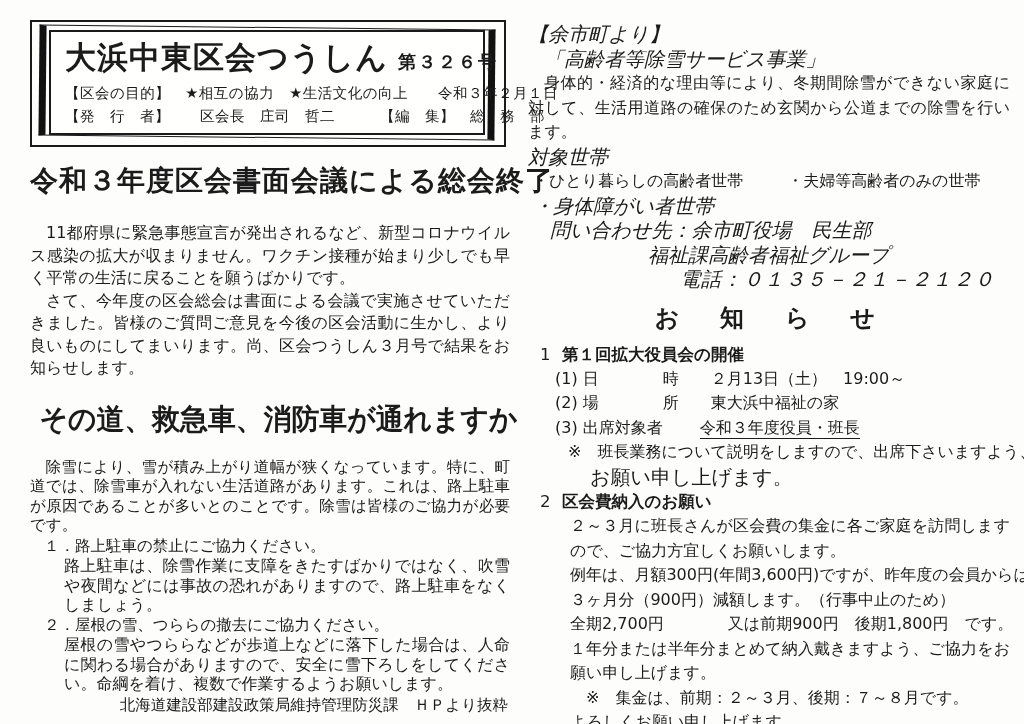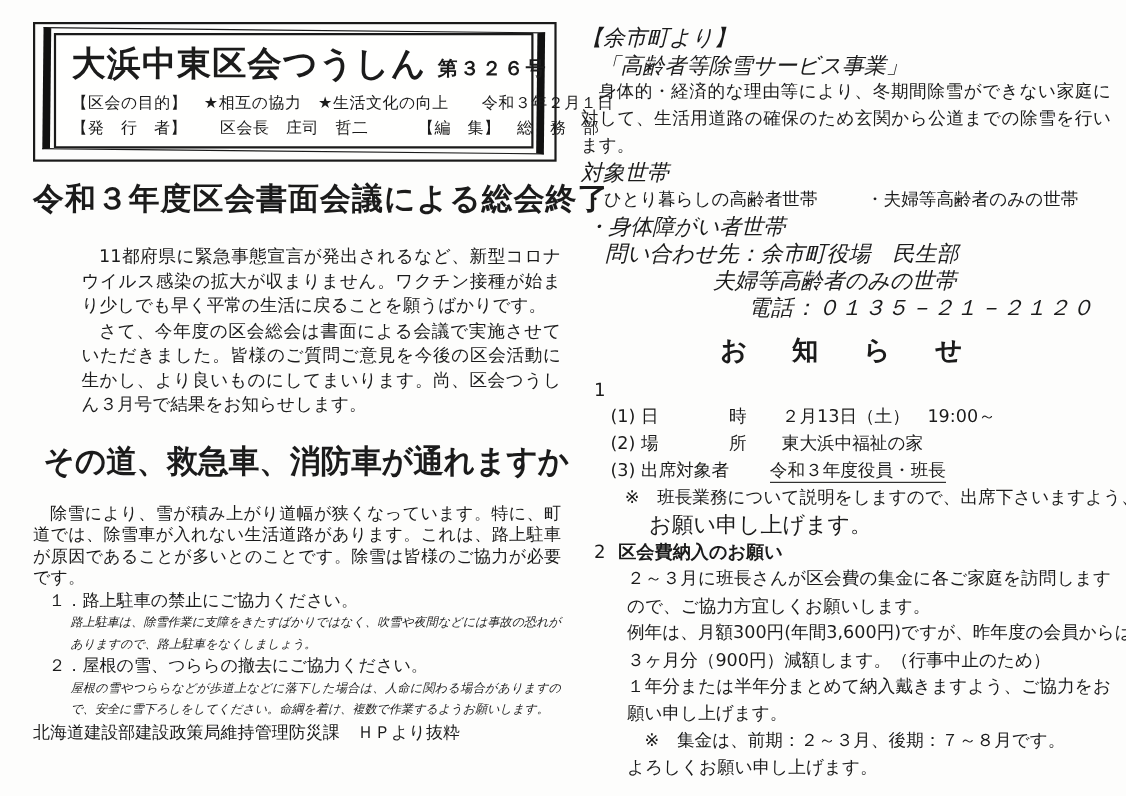"11都府県に緊急事態宣言が発出されるなど、新型コロナウイルス感染の拡大が収まりま" .a1-para { margin-left: 44px -> none }
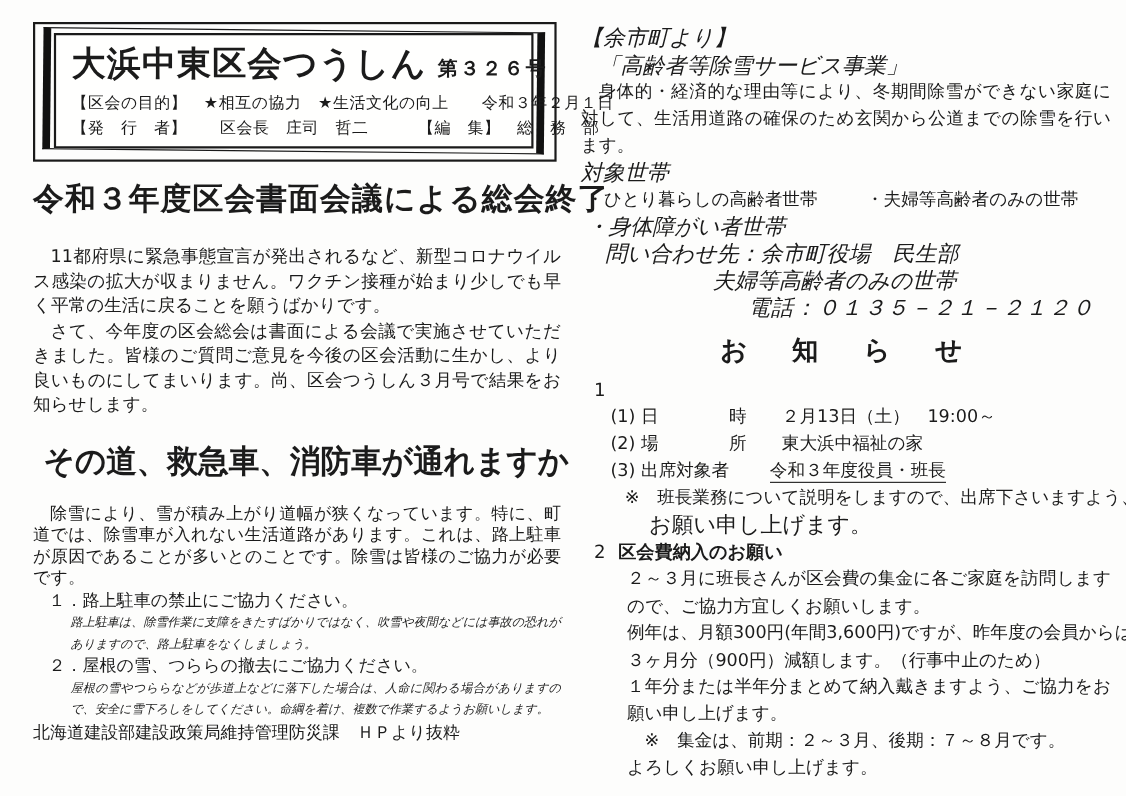"夫婦等高齢者のみの世帯" div.r-line { text: 夫婦等高齢者のみの世帯 -> 福祉課高齢者福祉グループ }
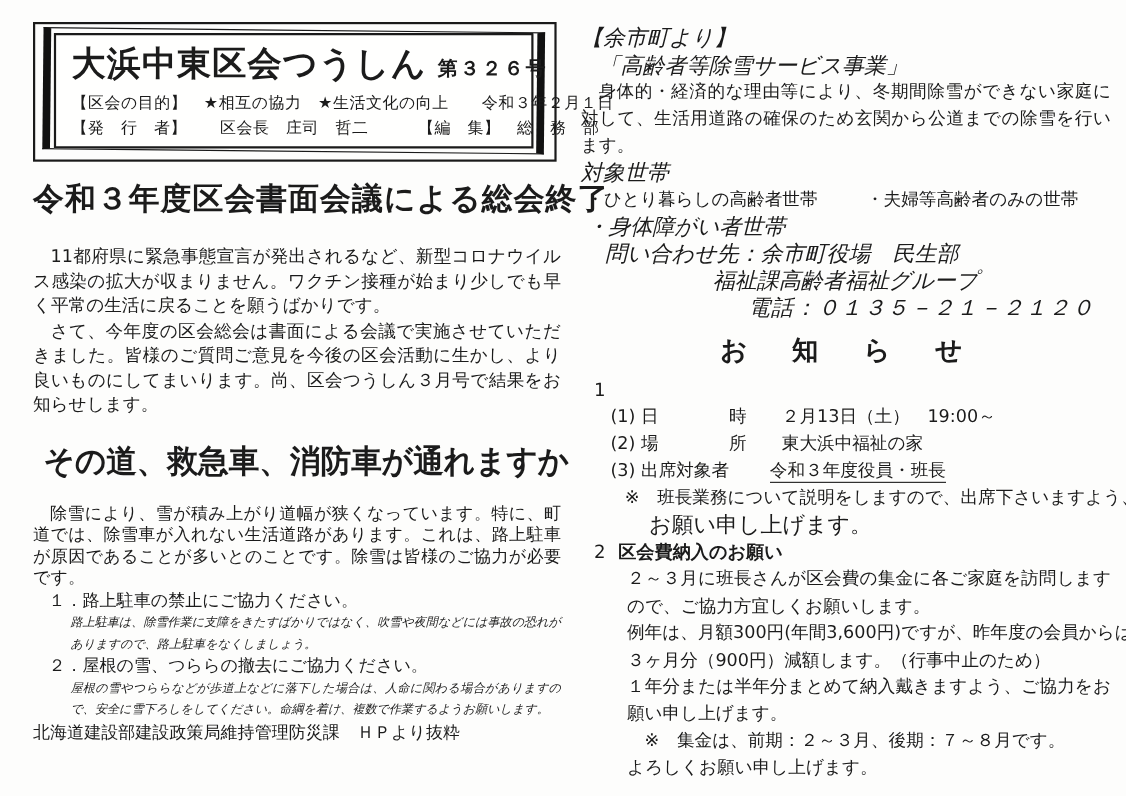"第１回拡大役員会の開催" span.hd { html: none -> <span>第１回拡大役員会の開催</span> }
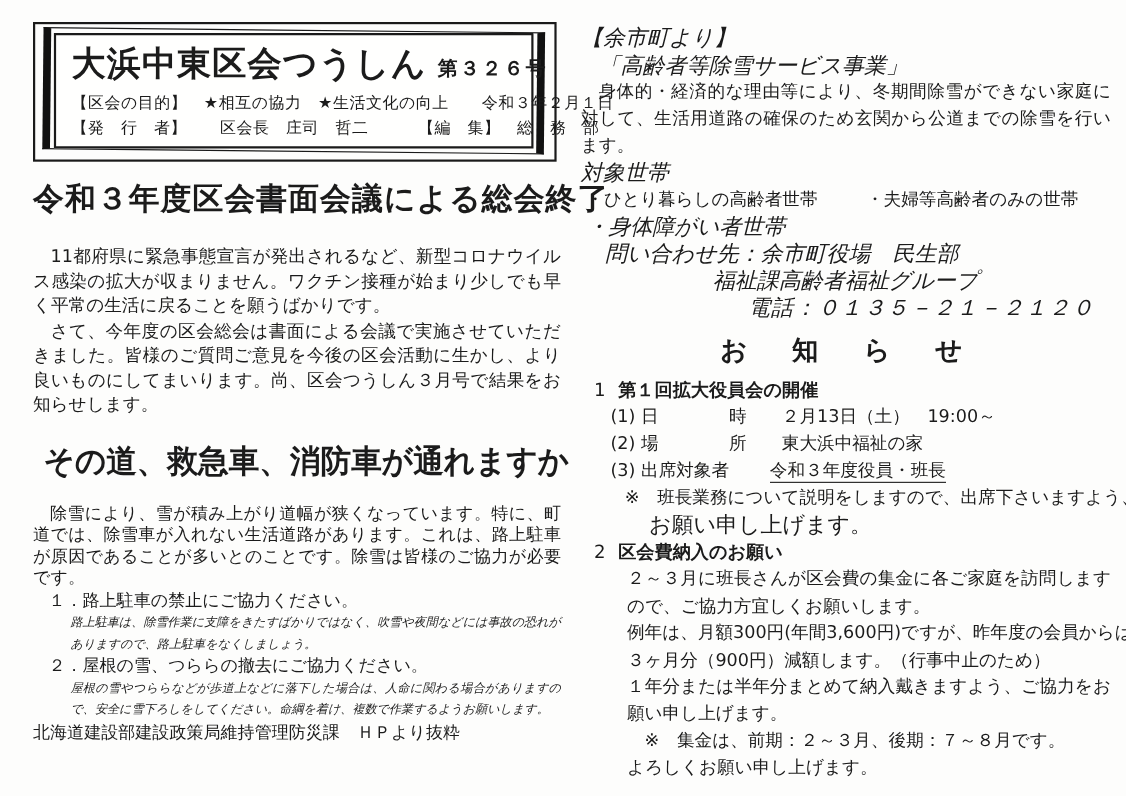"路上駐車は、除雪作業に支障をきたすばかりではなく、吹雪や夜間などには事故の恐れが" .a2-item-body { font-size: 11px -> 16px; font-style: italic -> none }
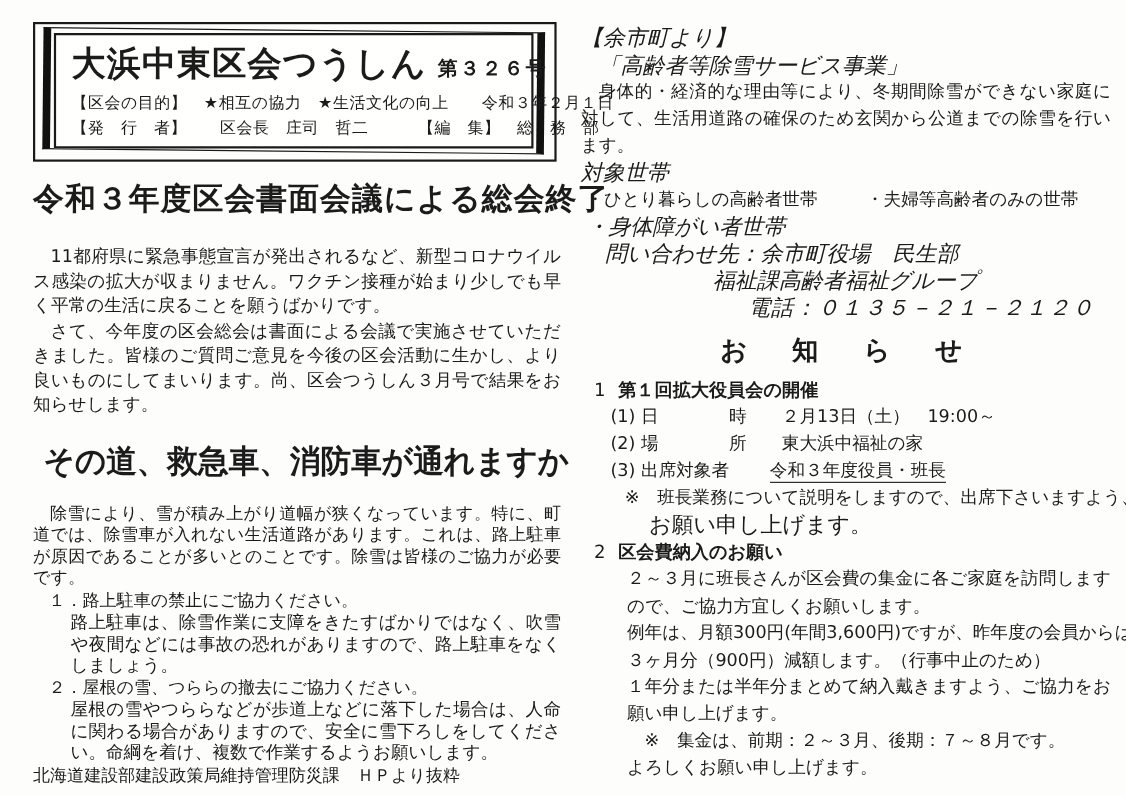"全期2,700円 又は前期900円 後期1,800円 です。" div.n-body-line { html: none -> <div>全期2,700円 又は前期900円 後期1,800円 です。</div> }
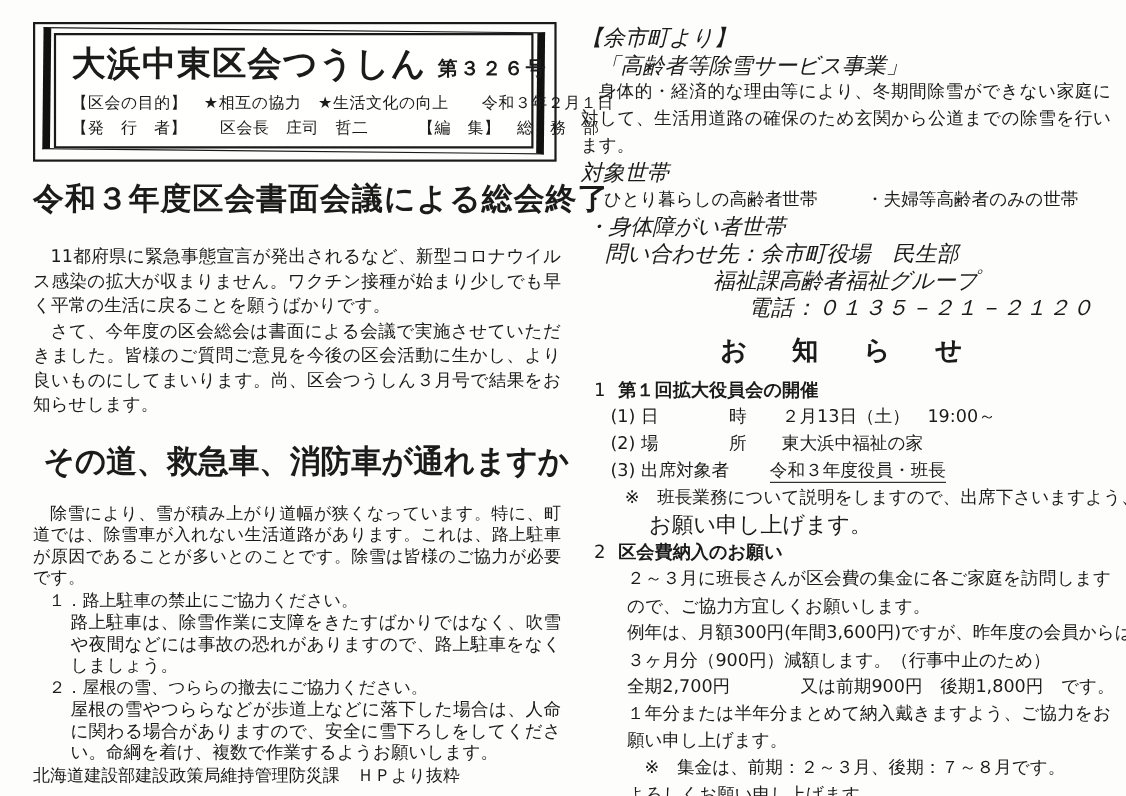"北海道建設部建設政策局維持管理防災課 ＨＰより抜粋" .a2-credit { text-align: none -> right }
